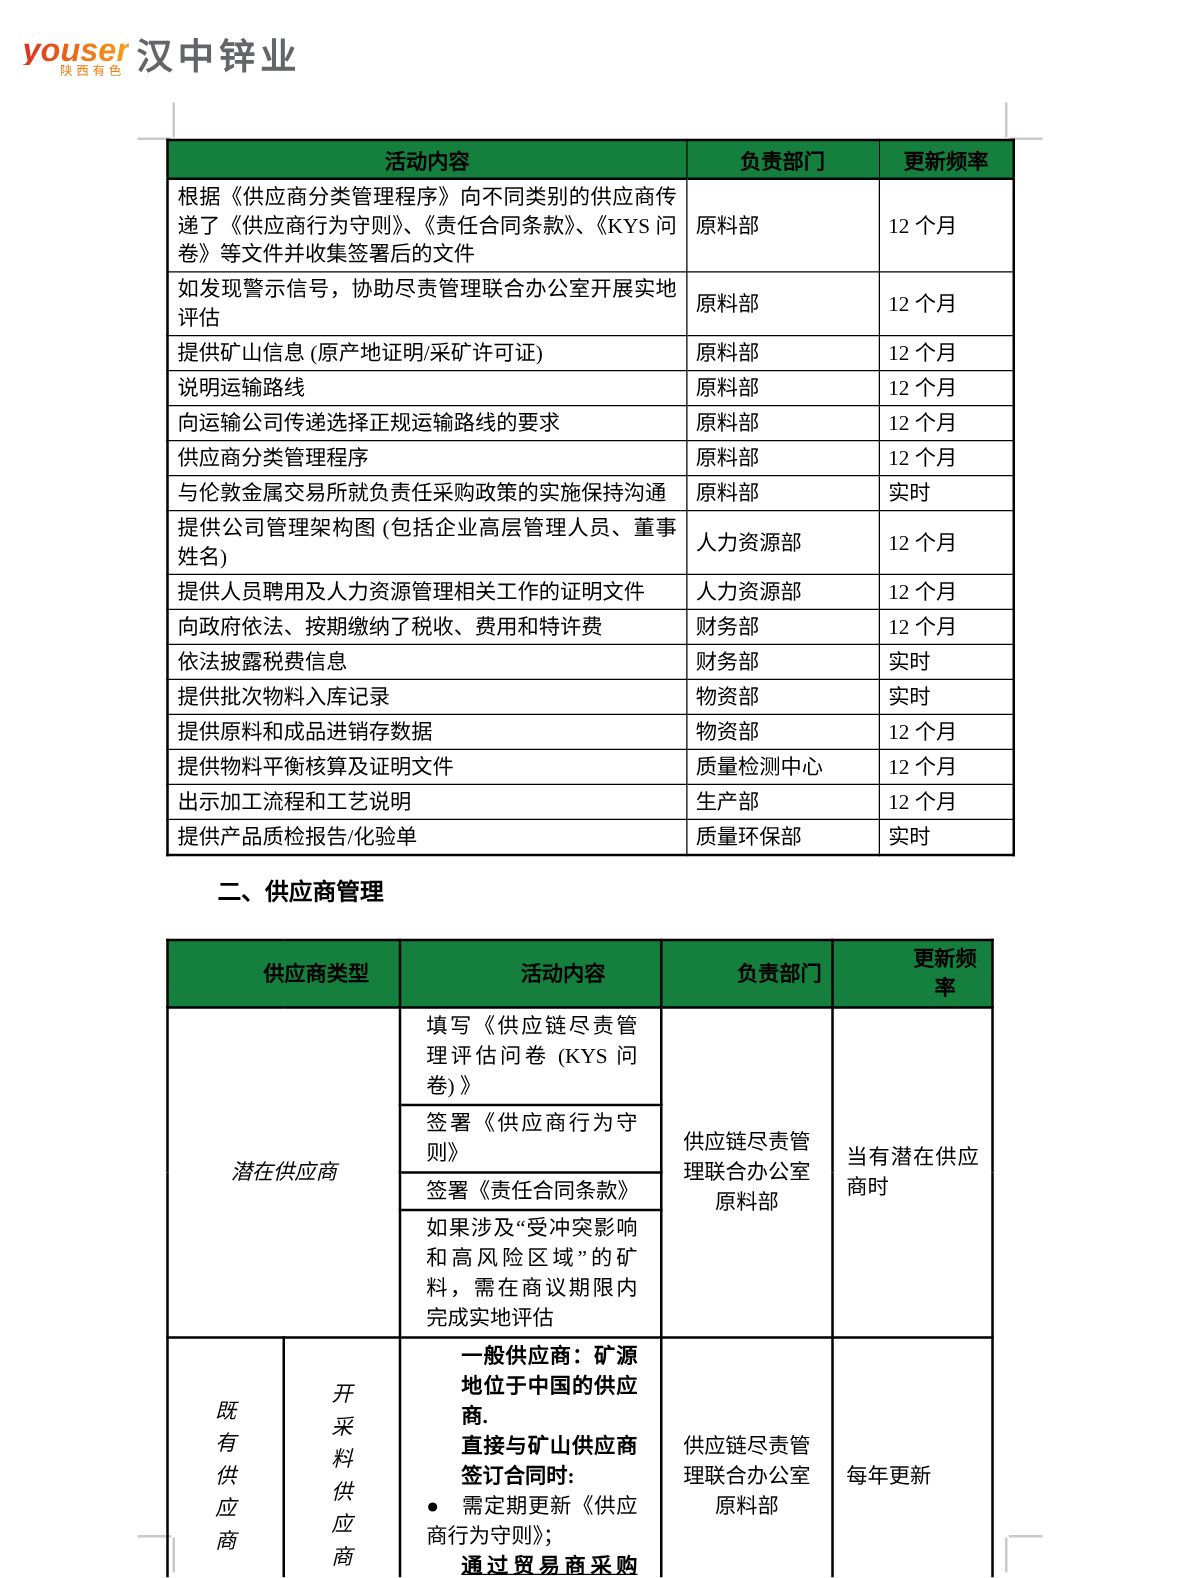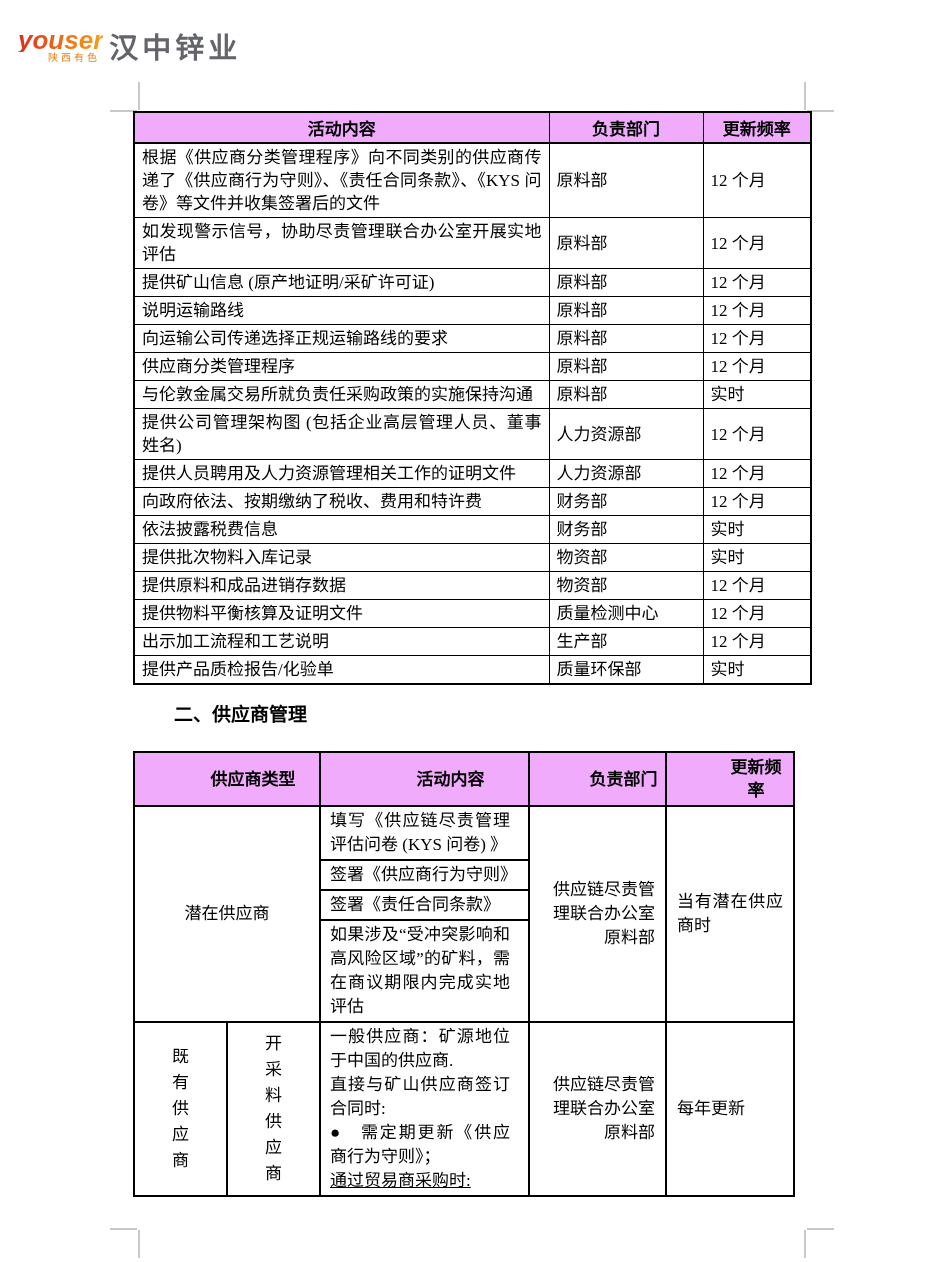"youser" .logo { align-items: flex-end -> flex-start }
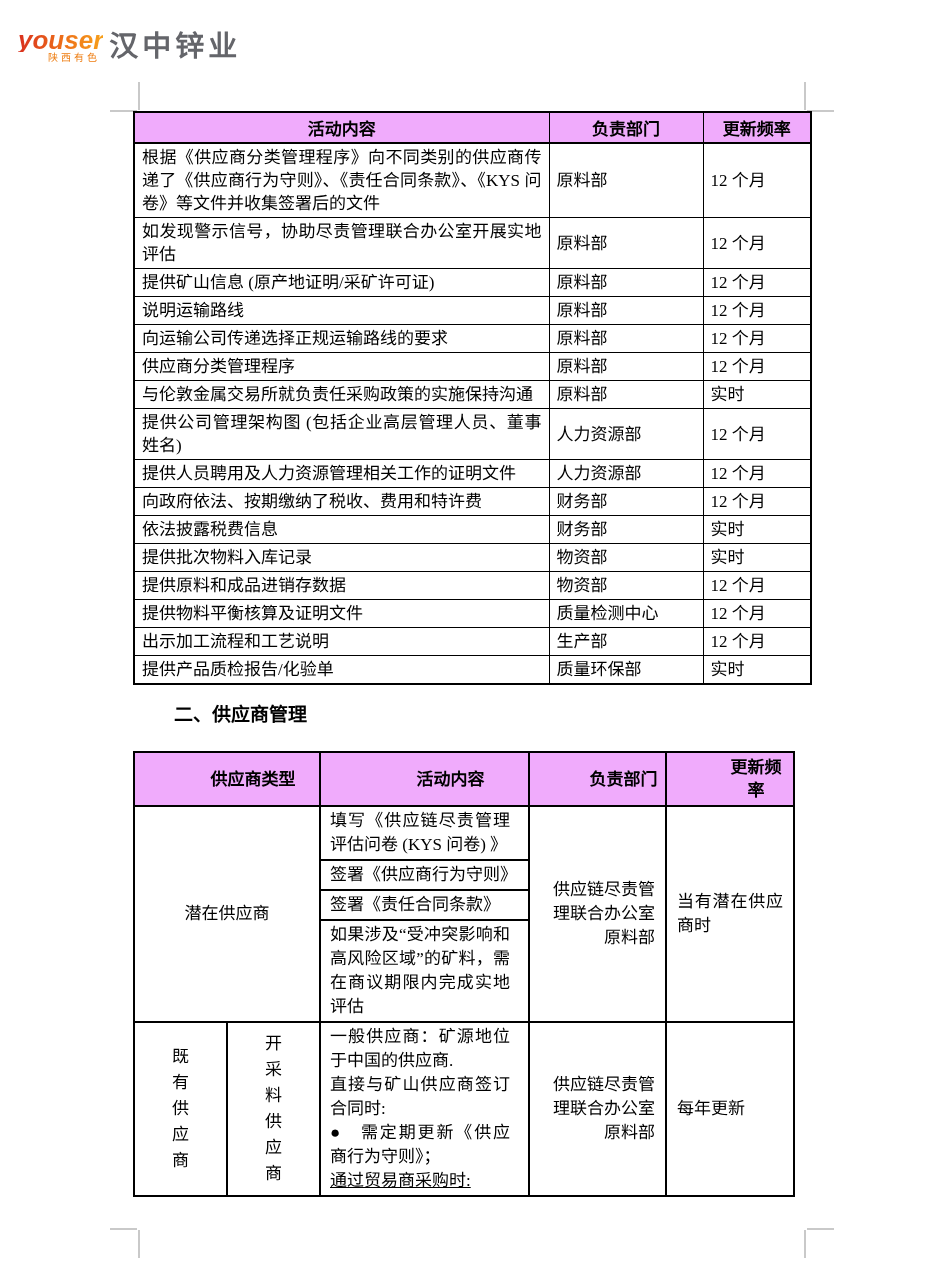"活动内容" th { background: #f0abfc -> #15803d }
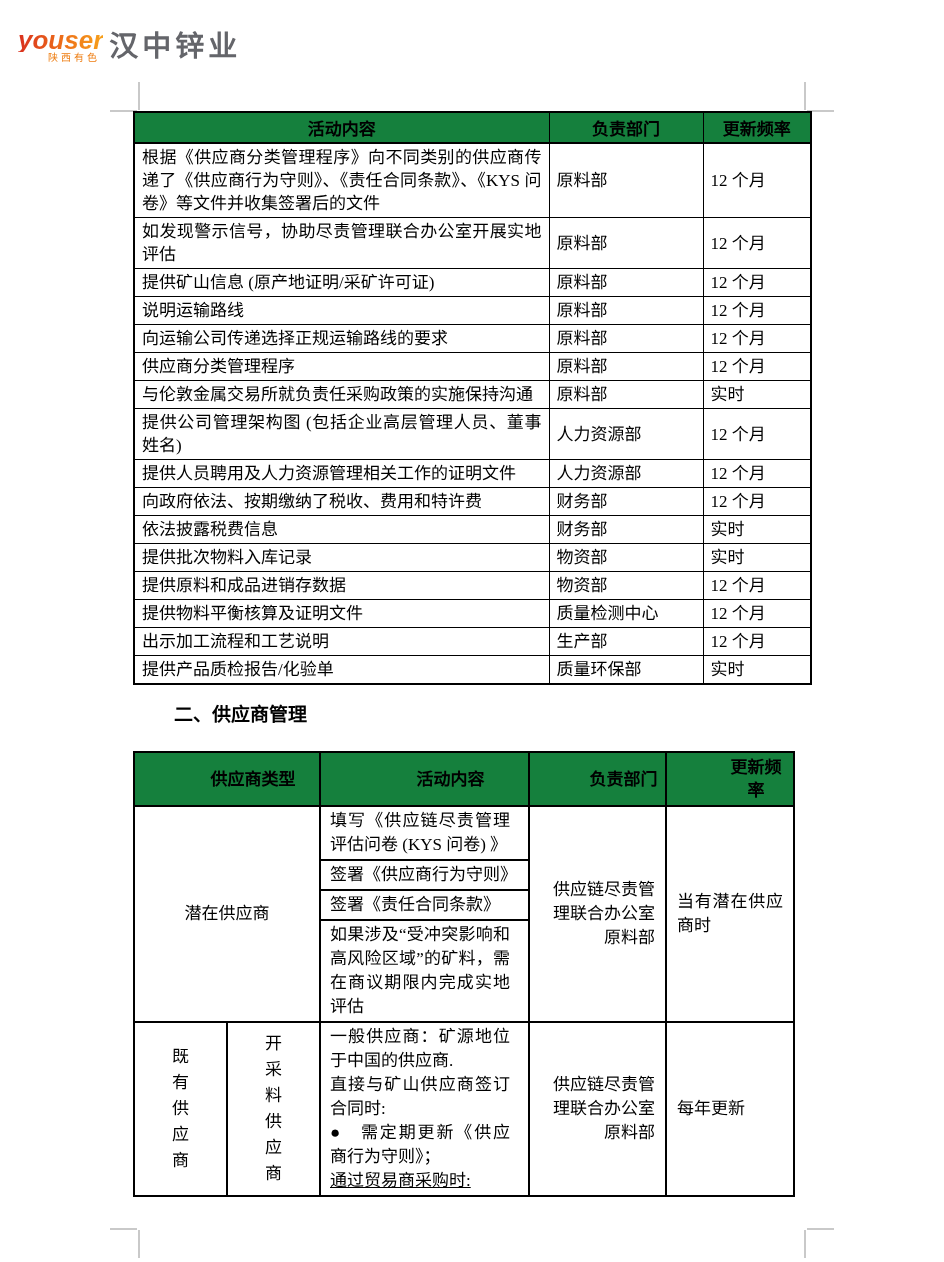"填写《供应链尽责管理评估问卷 (KYS 问卷) 》" .t2 td.c-act { padding: 2px 18px 2px 9px -> 2px 18px 2px 20px }
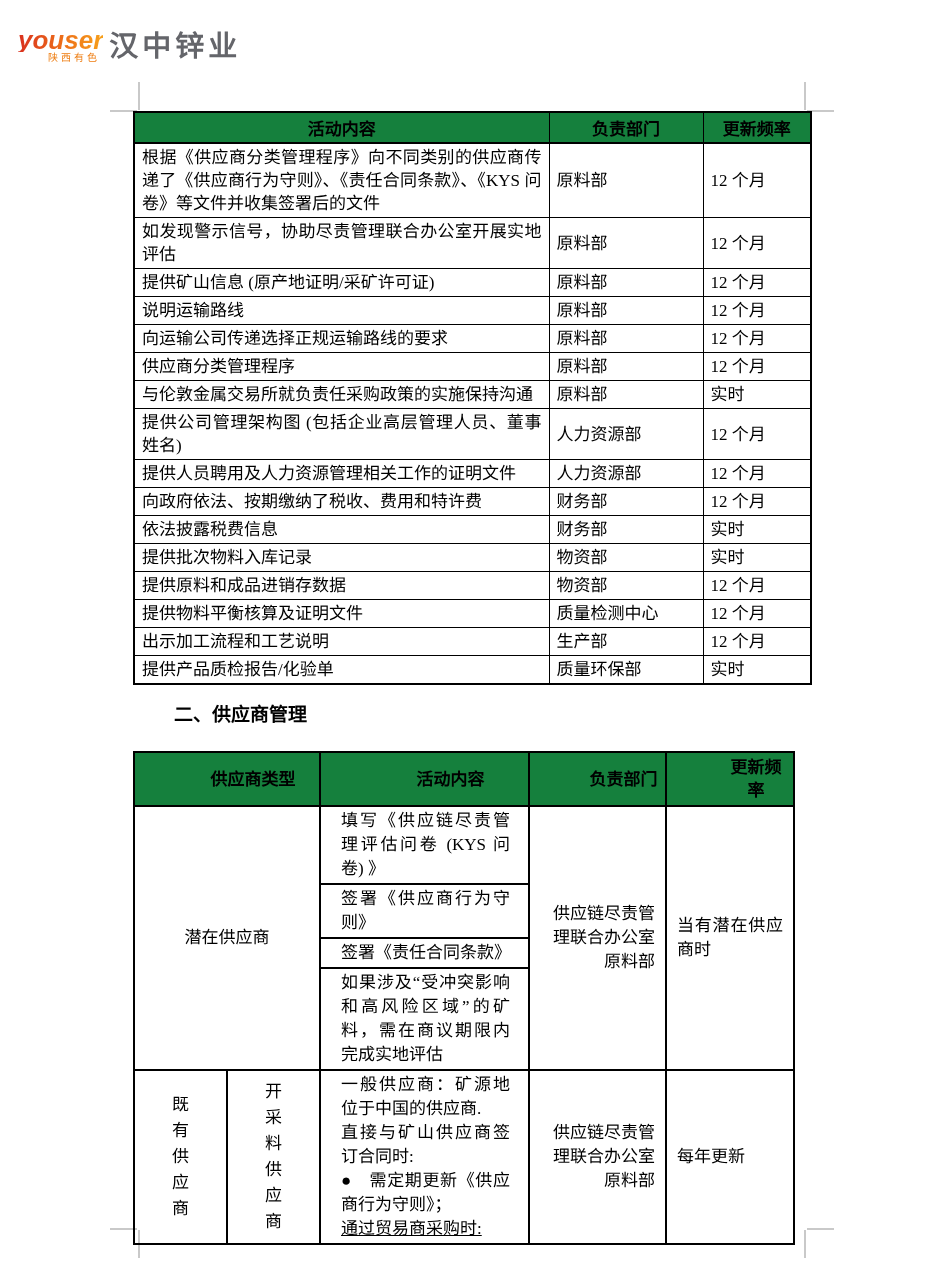"供应链尽责管理联合办公室" .dept-line { text-align: none -> center }
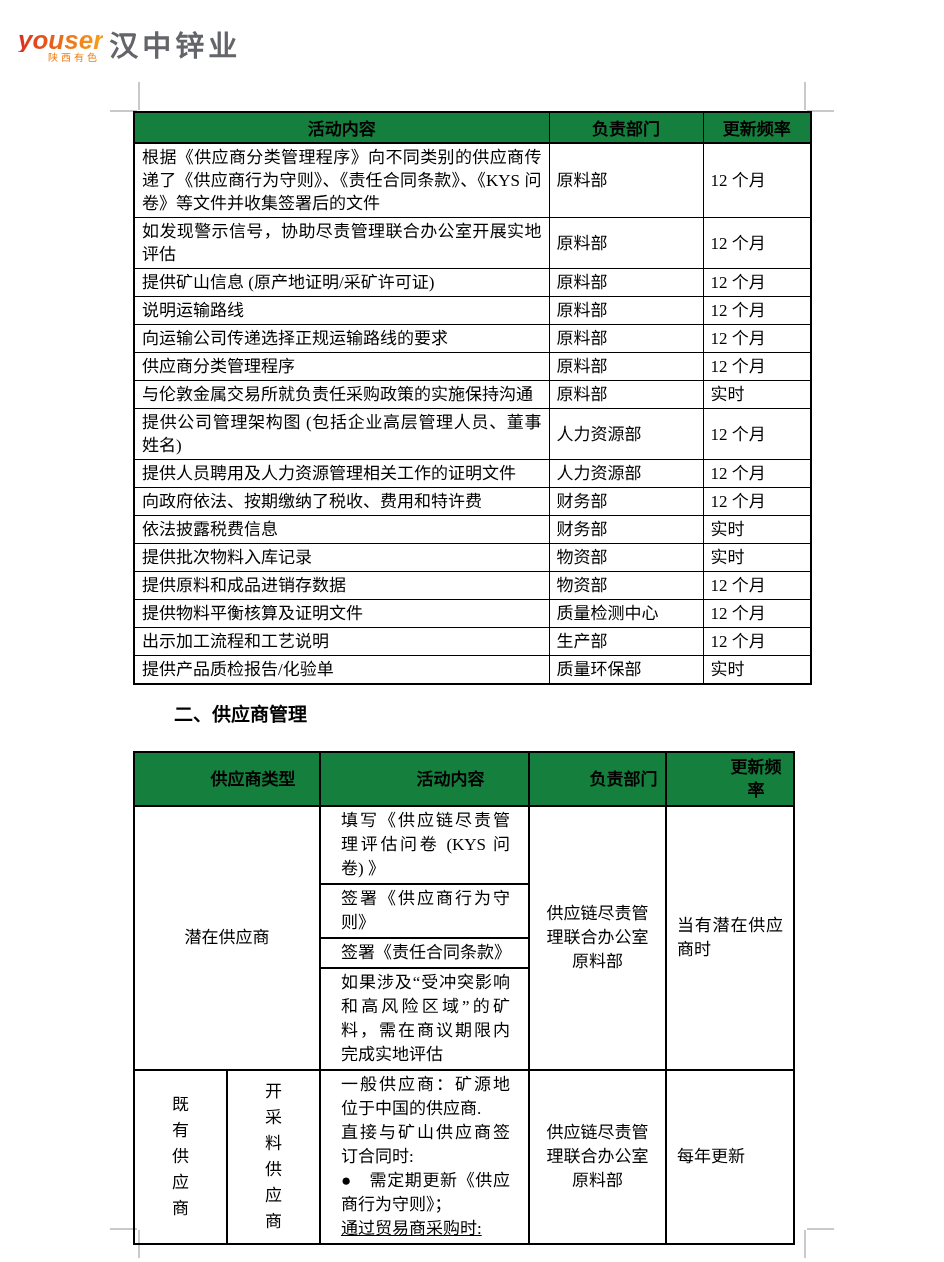"潜在供应商" .t2 td.c-type { font-style: none -> italic }
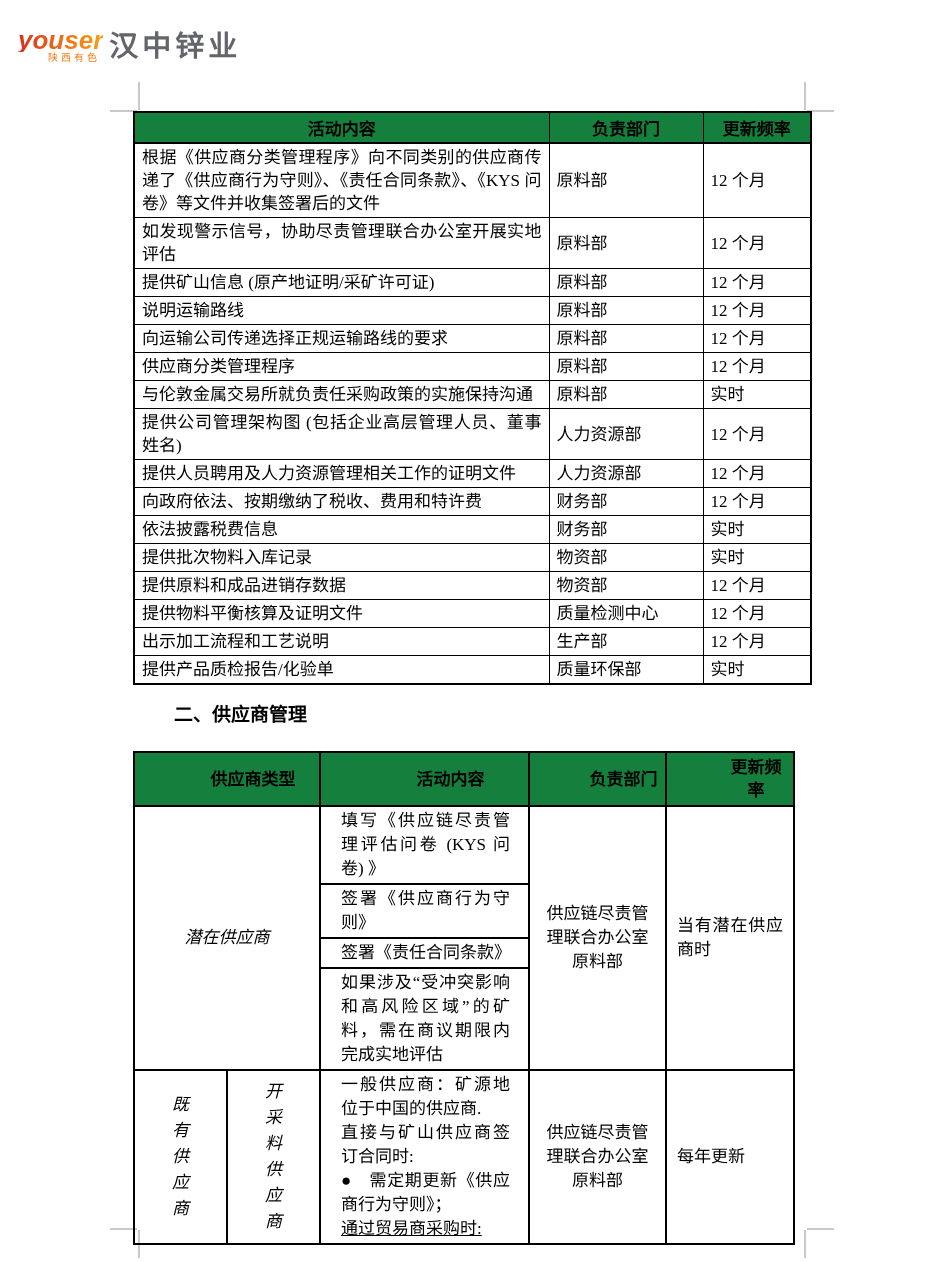"一般供应商：矿源地位于中国的供应商." .bold { font-weight: normal -> bold; margin-left: none -> 28px }
